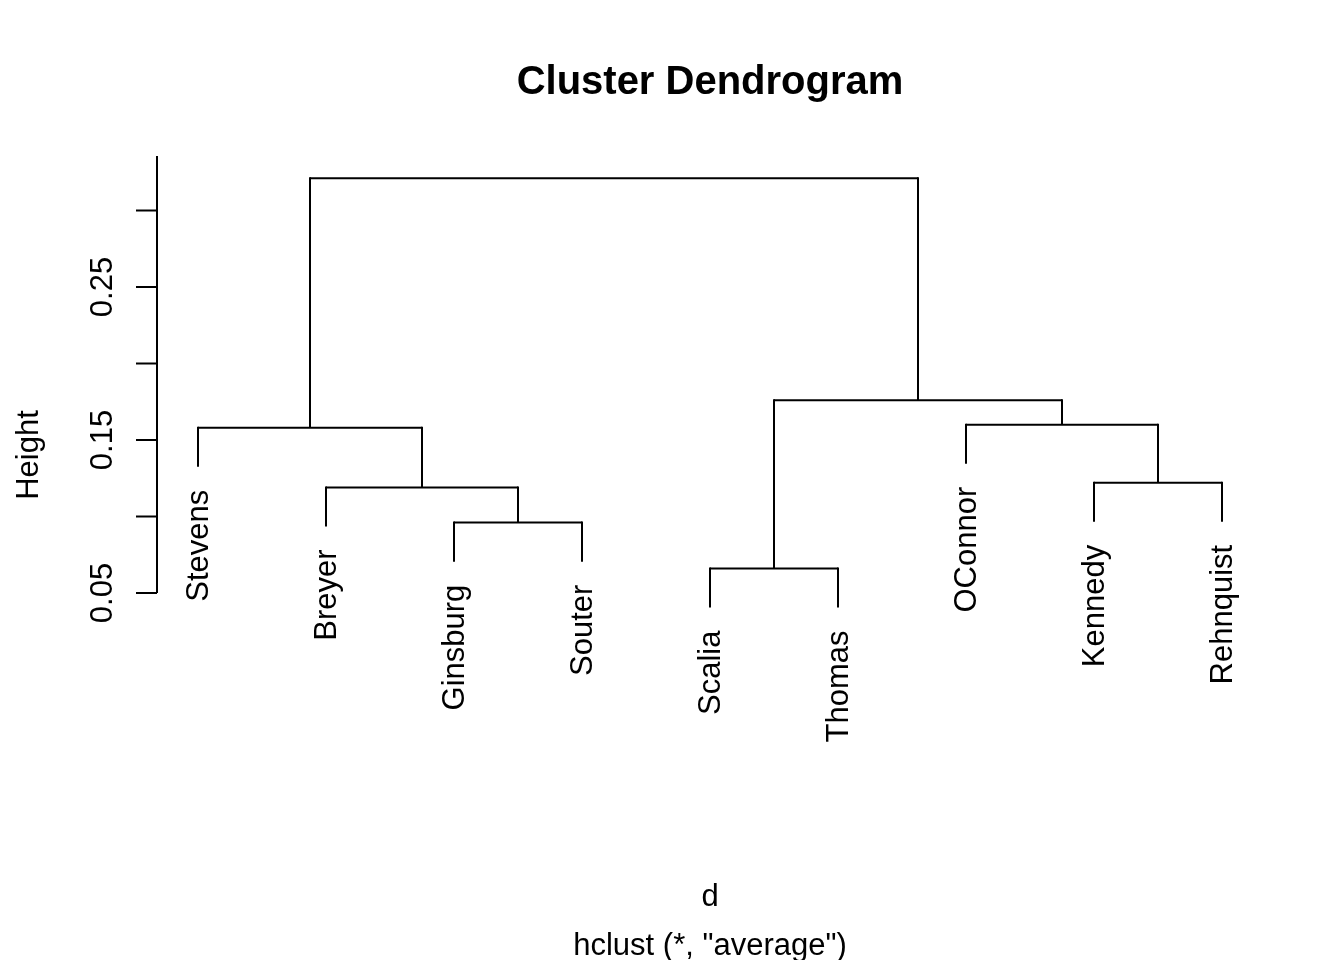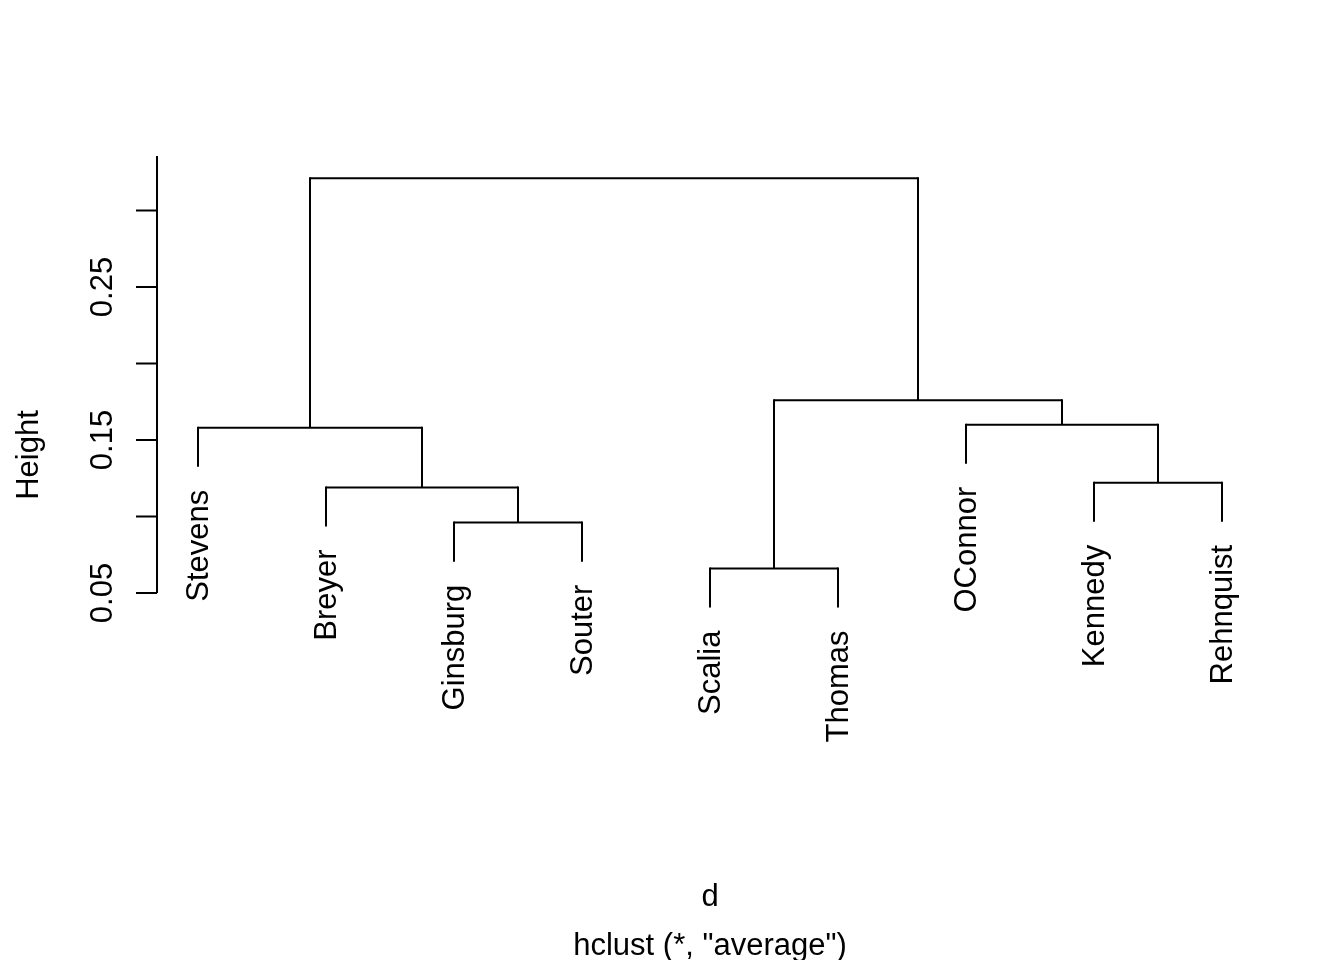"Cluster Dendrogram" div.chart-title { html: none -> <div>Cluster Dendrogram</div> }
